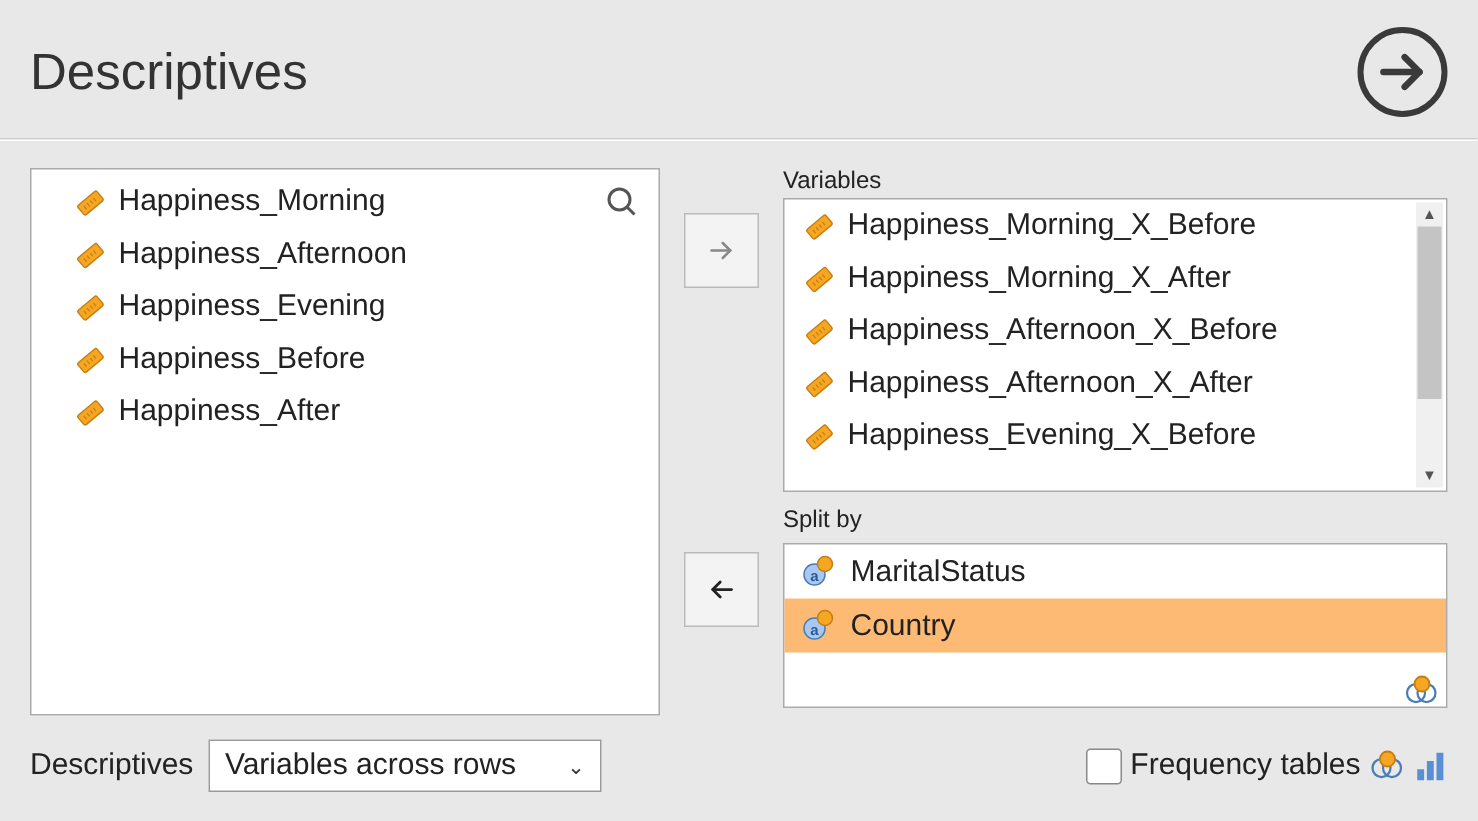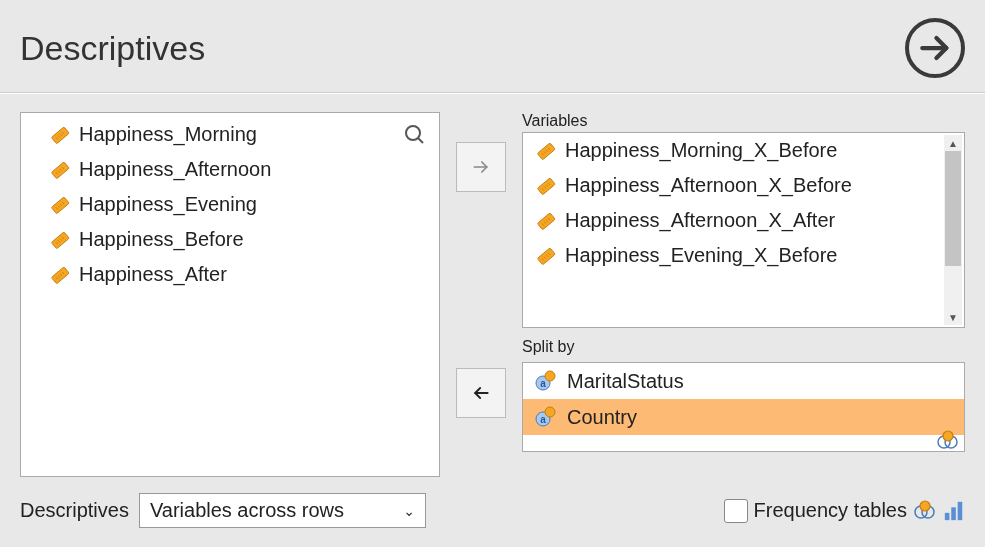"Happiness_Morning_X_After" div.var-item { html: none -> <div> <svg> <use></use> </svg> <span>Happiness_Morning_X_After</span> </div> }
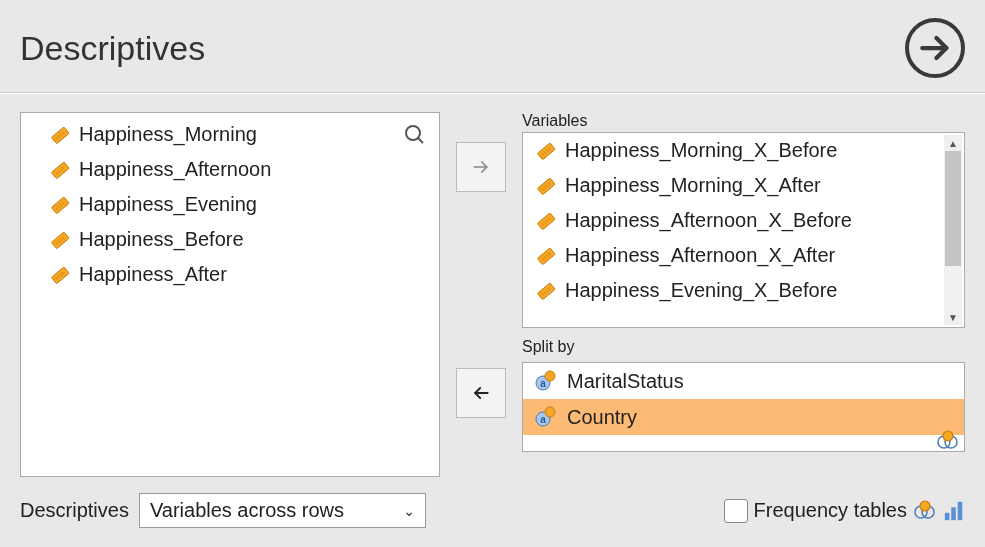"MaritalStatus" .split-panel { height: 90px -> 110px }
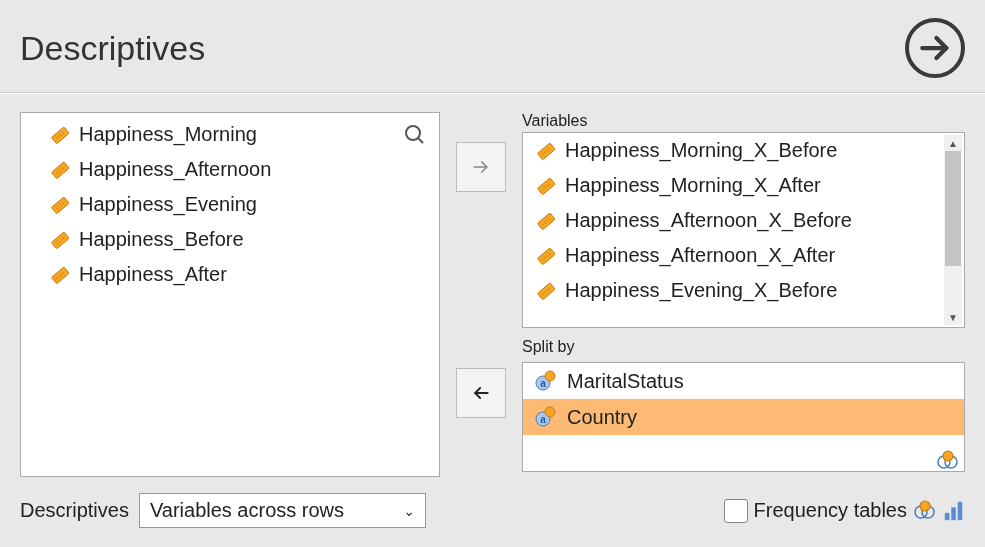"Variables across rows" .select-box { width: 287px -> 262px }
